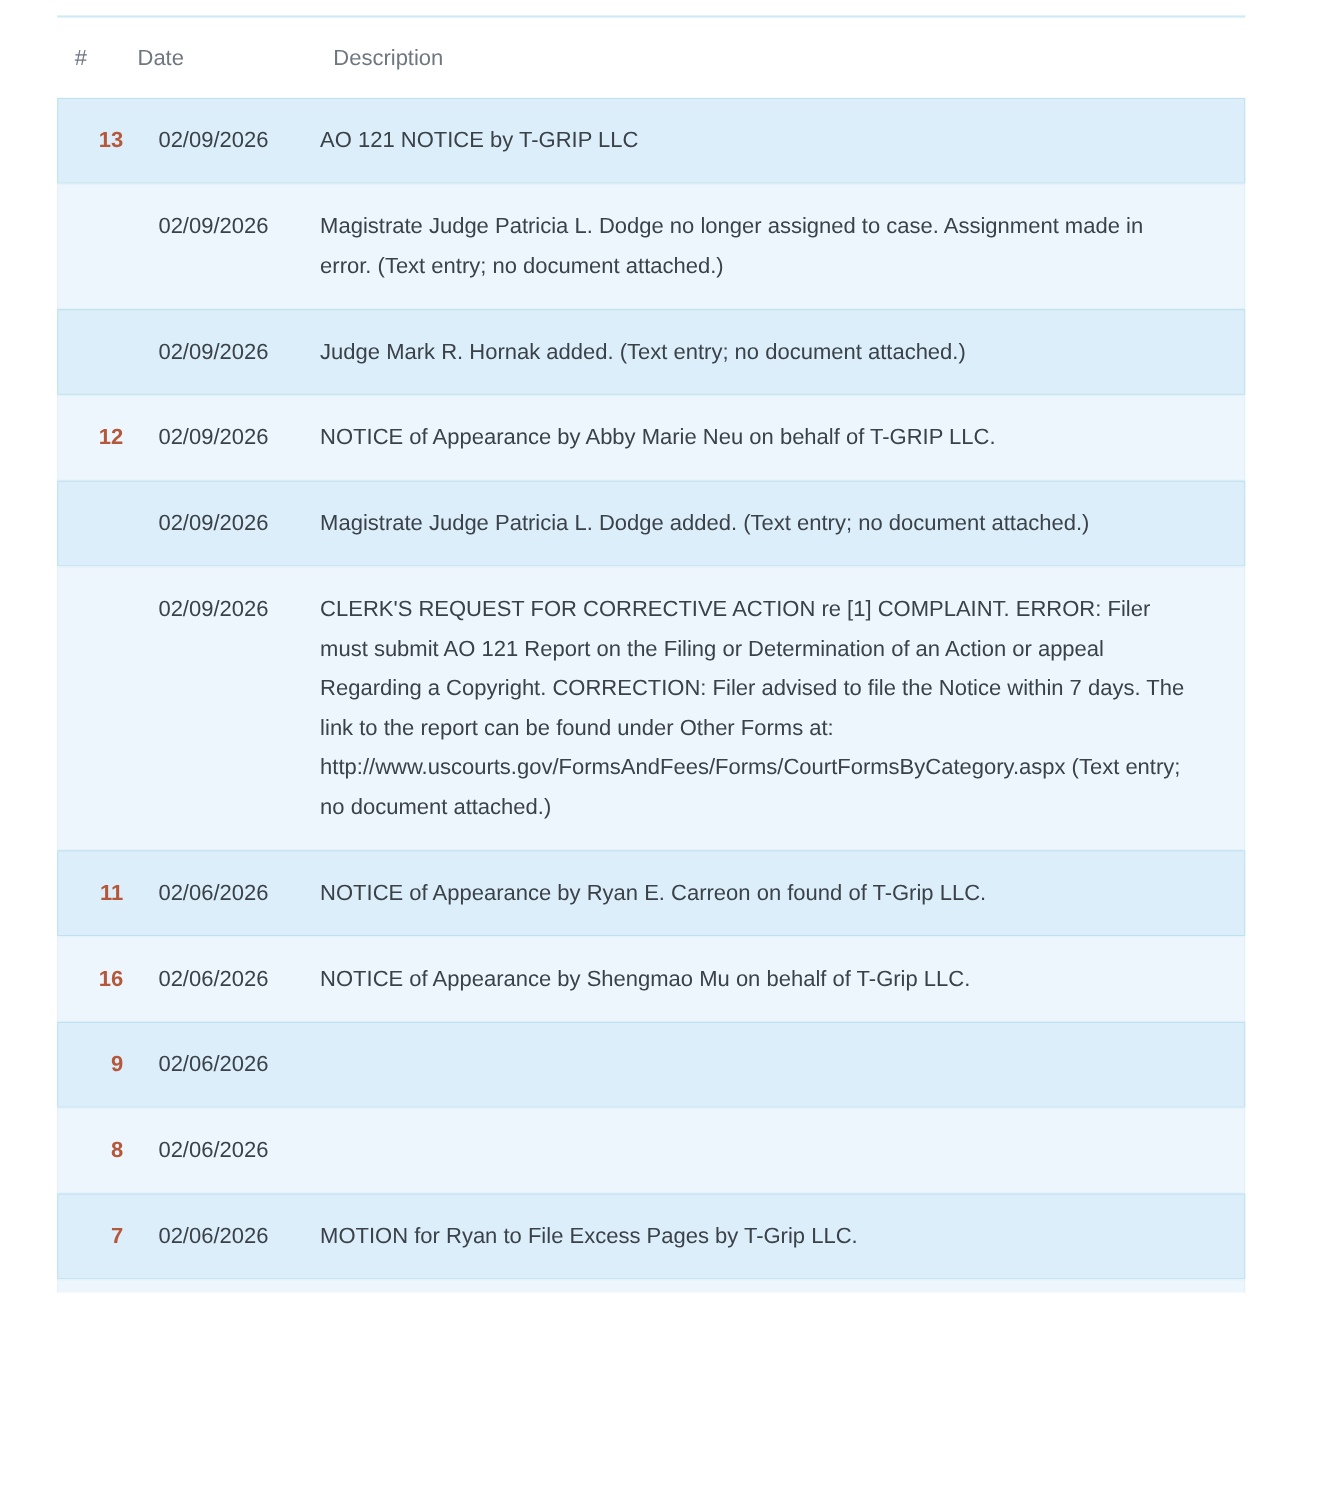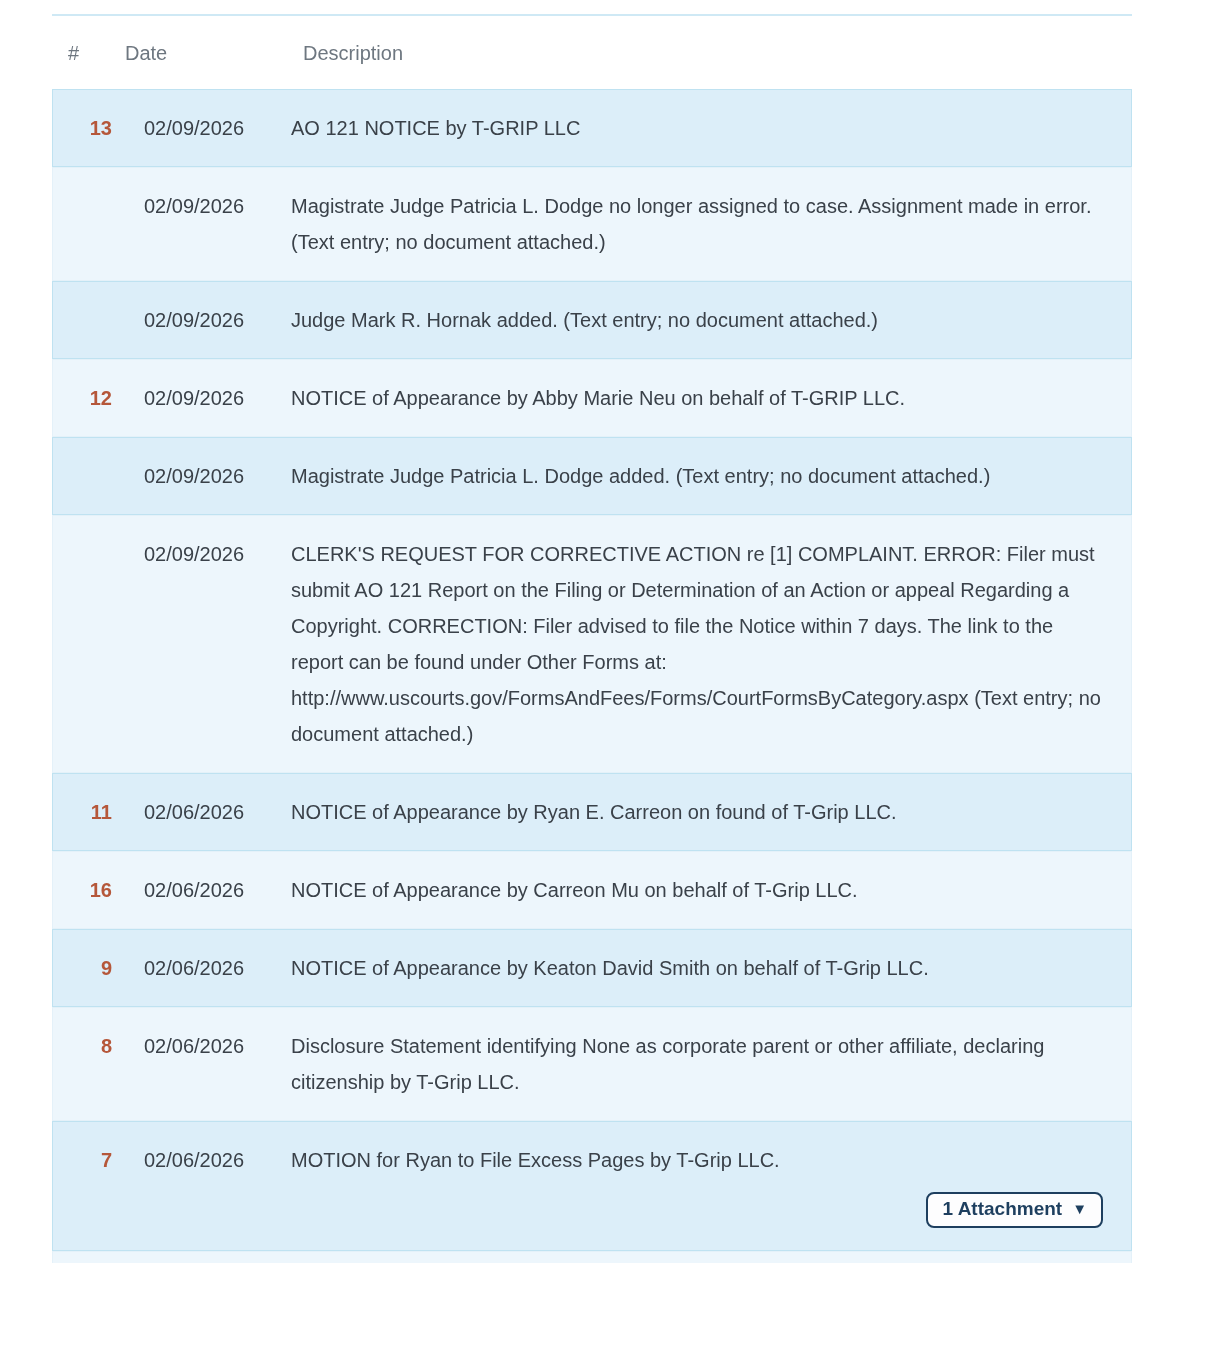"AO 121 NOTICE by T-GRIP" .cell-desc { padding-right: 28px -> 42px }
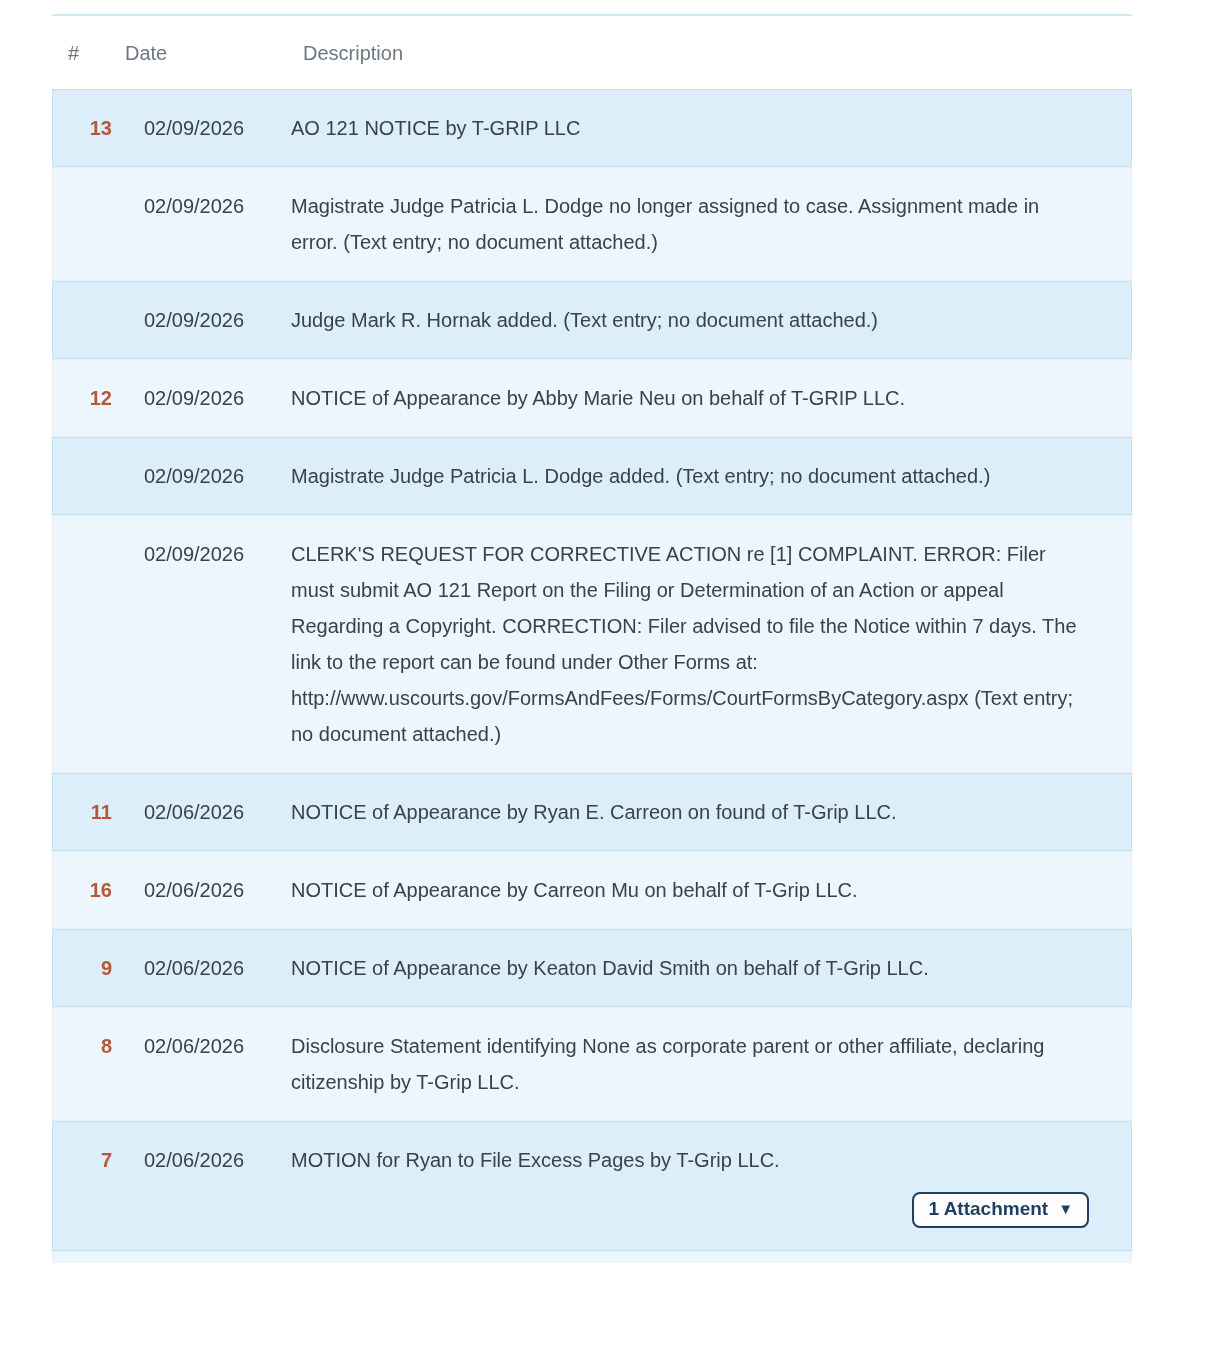"NOTICE of Appearance by Carreon" span { text: Carreon -> Shengmao }
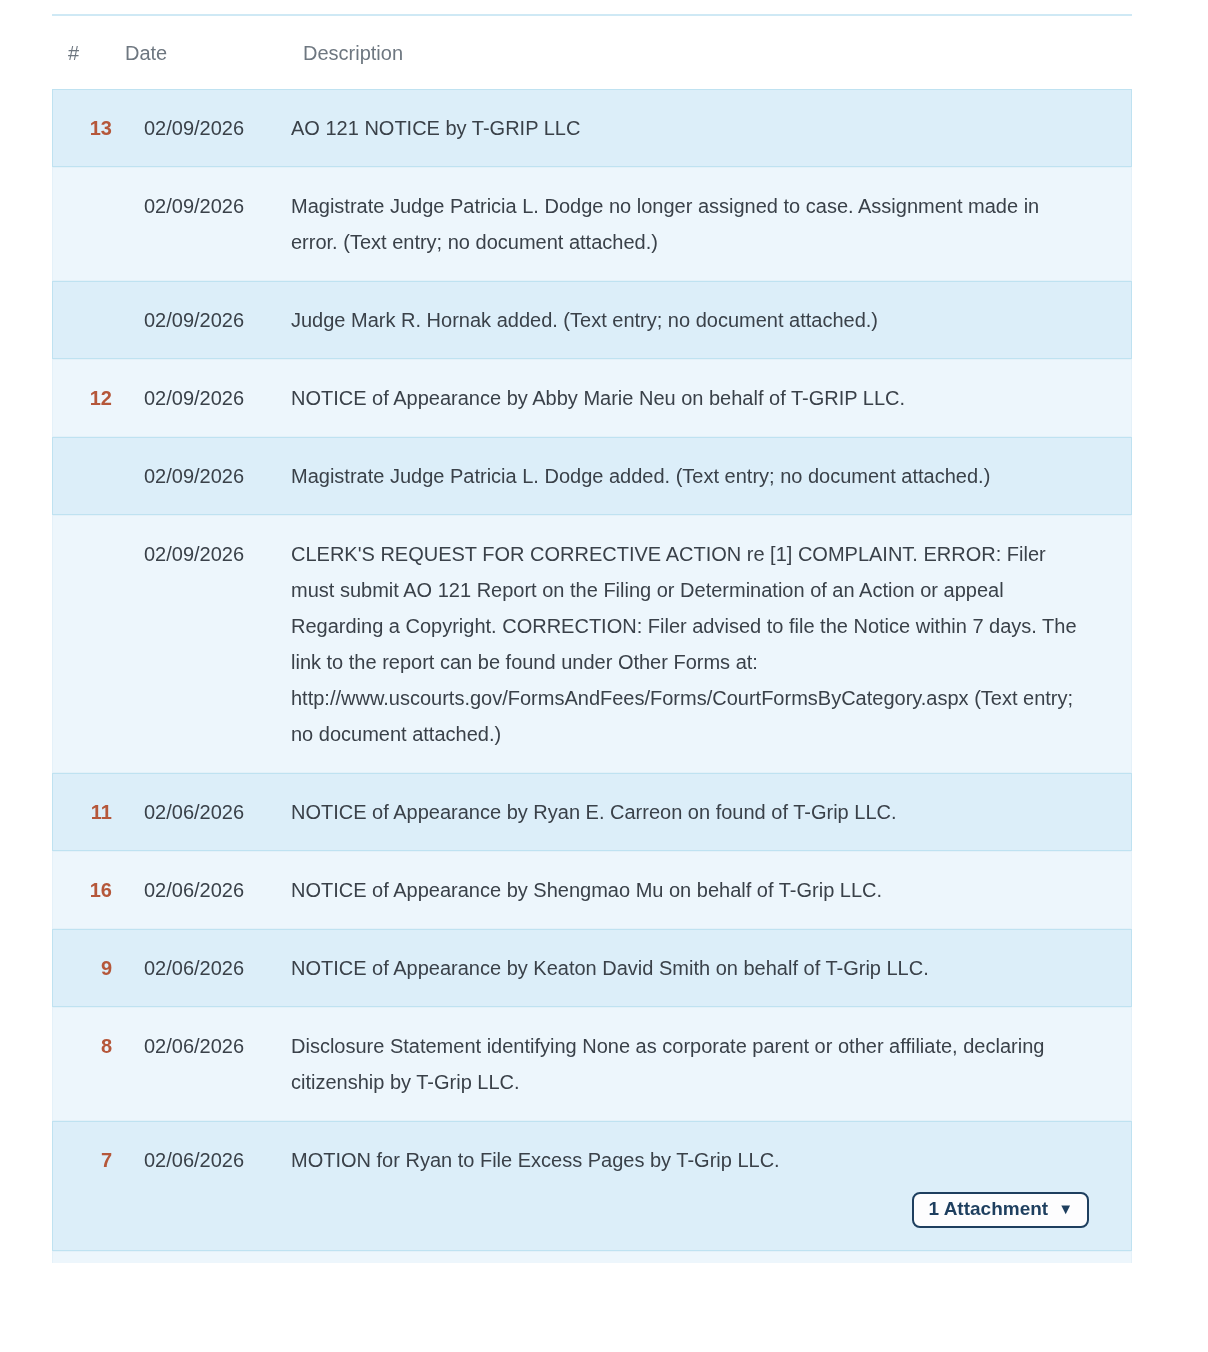"NOTICE of Appearance by Keaton" div.cell-desc { html: <div> <span>NOTICE of Appearance by Keaton David Smith on behalf of T-Grip LLC.</span> </div> -> none }
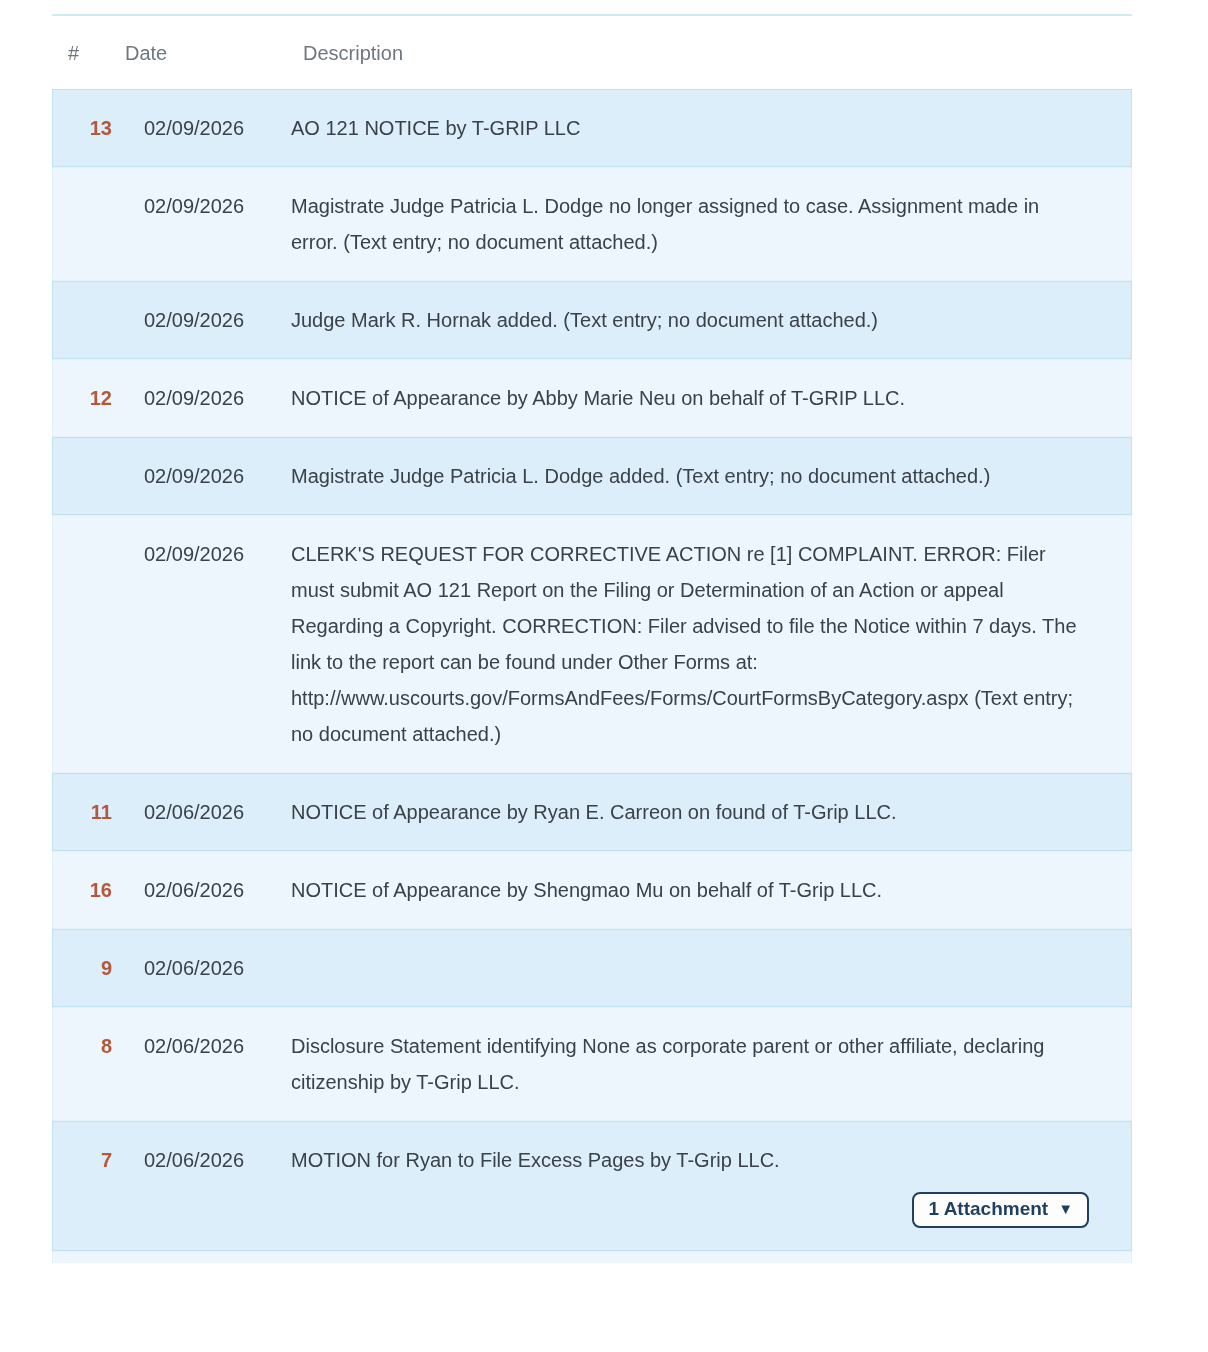"Disclosure Statement identifying None as" div.cell-desc { html: <div> <span>Disclosure Statement identifying None as corporate parent or other affiliate, declaring citizenship by T-Grip LLC.</span> </div> -> none }
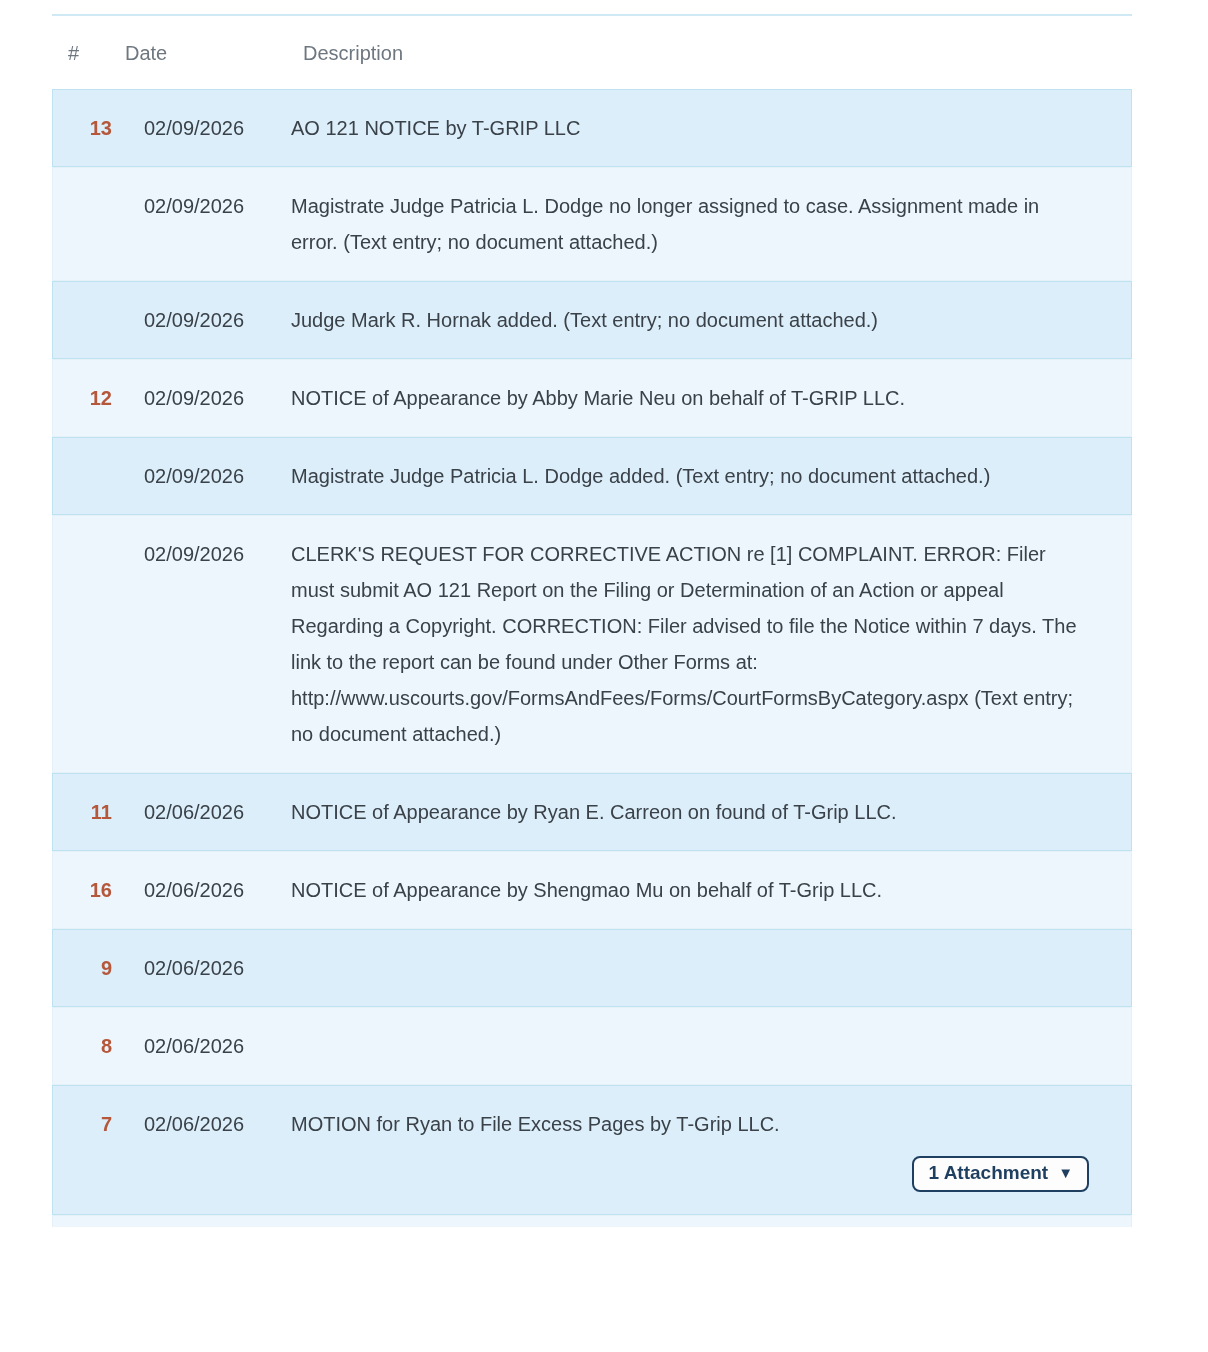"1 Attachment" div.attachment-wrap { html: <div> <button> <span>1 Attachment</span> <span>▼</span> </button> </div> -> none }
